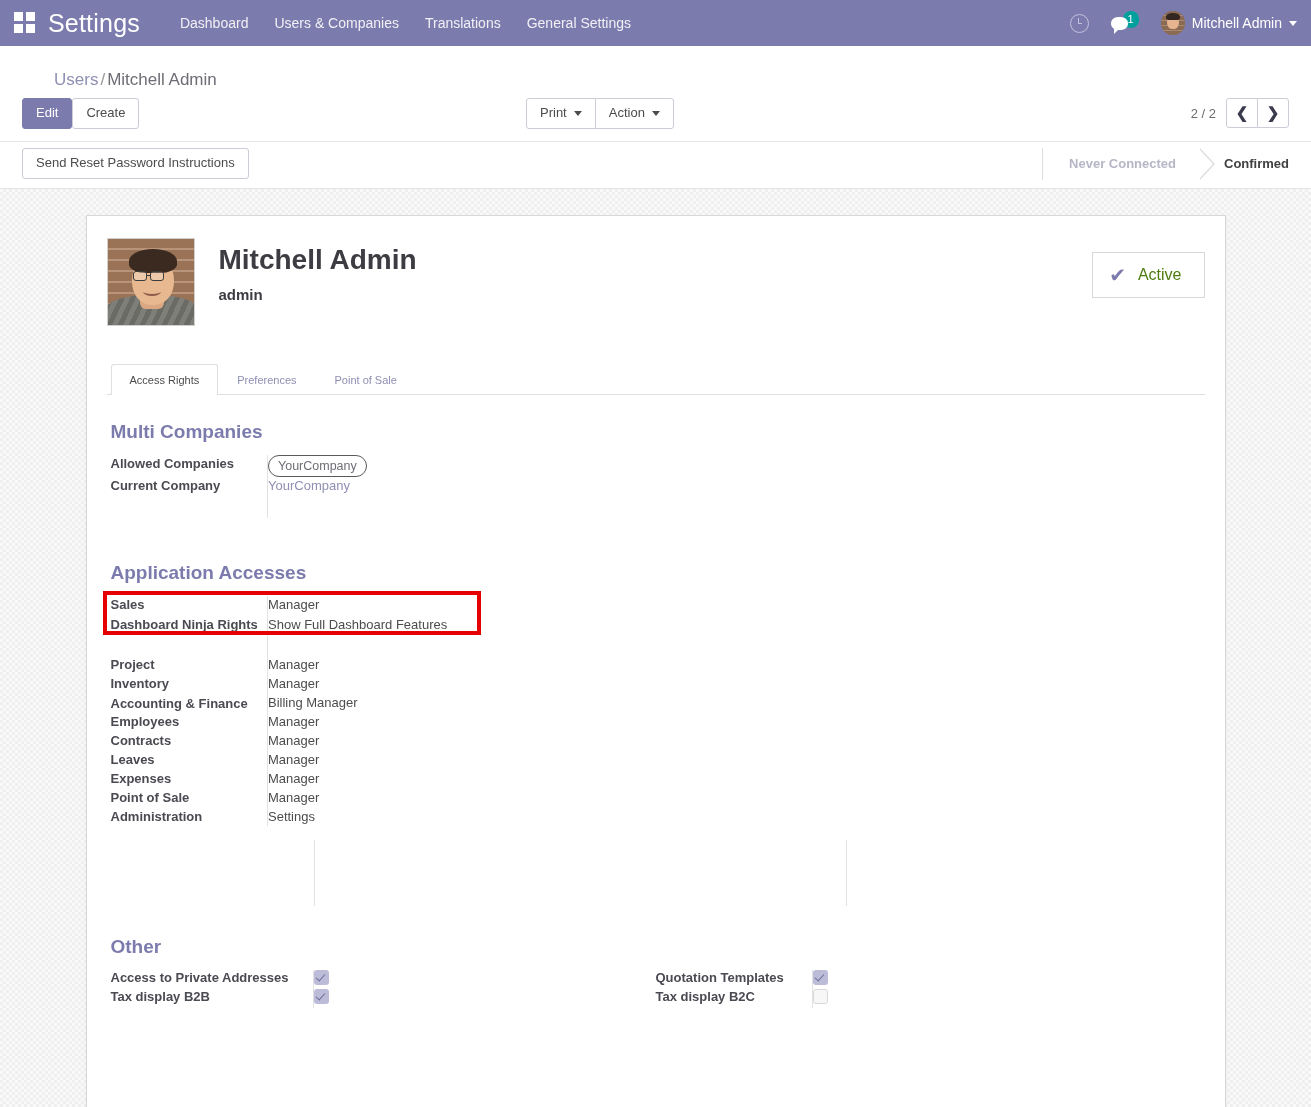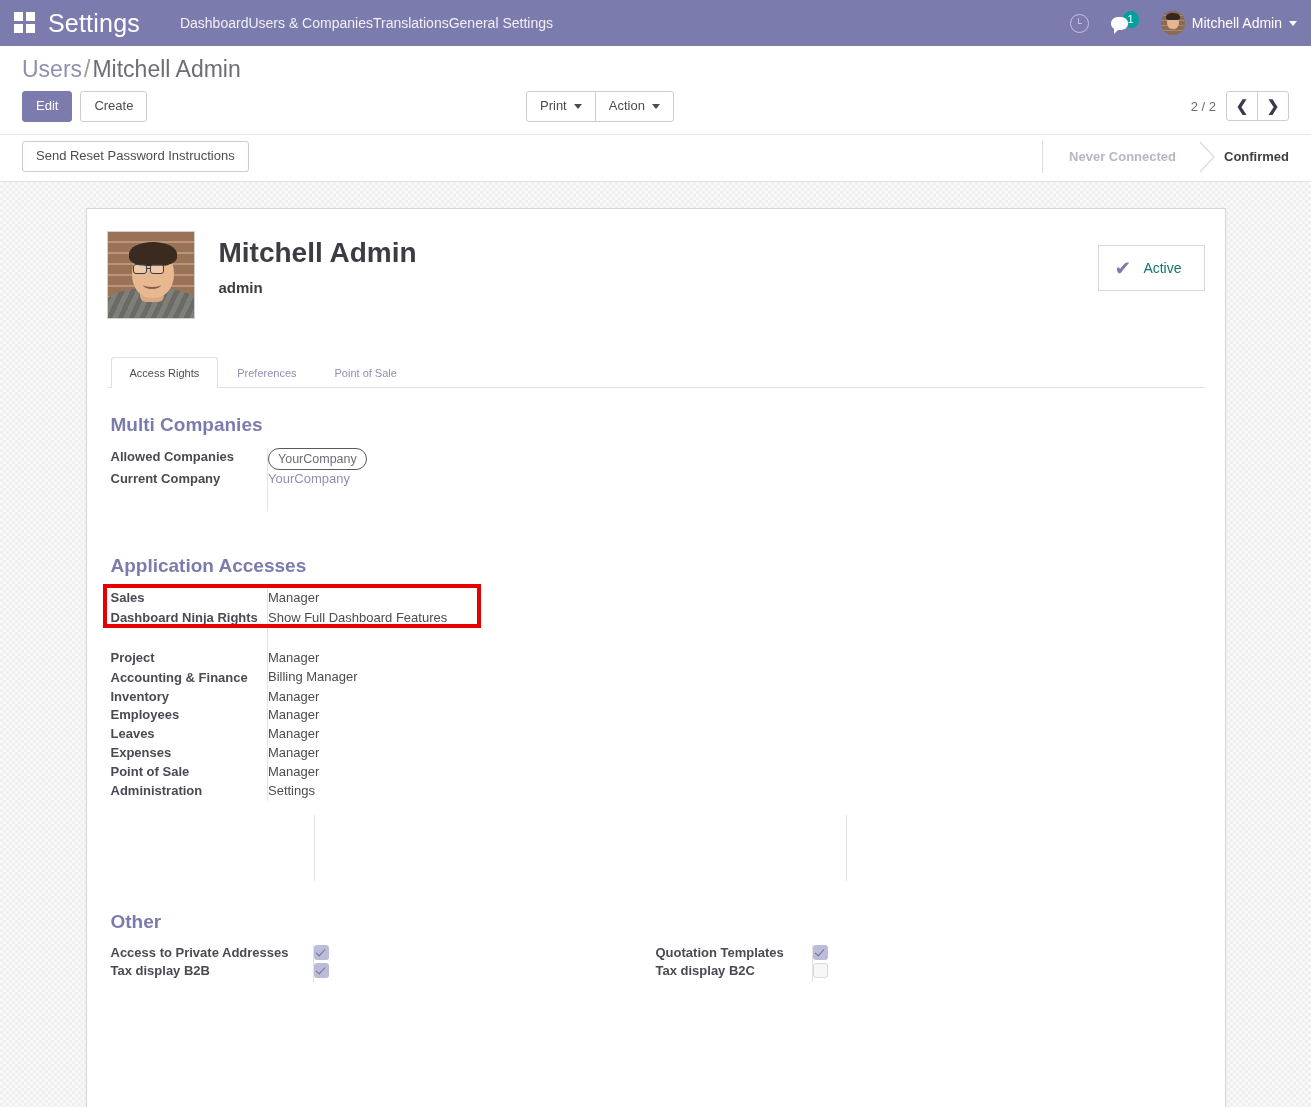"Dashboard" .nav-menu { gap: none -> 26px }
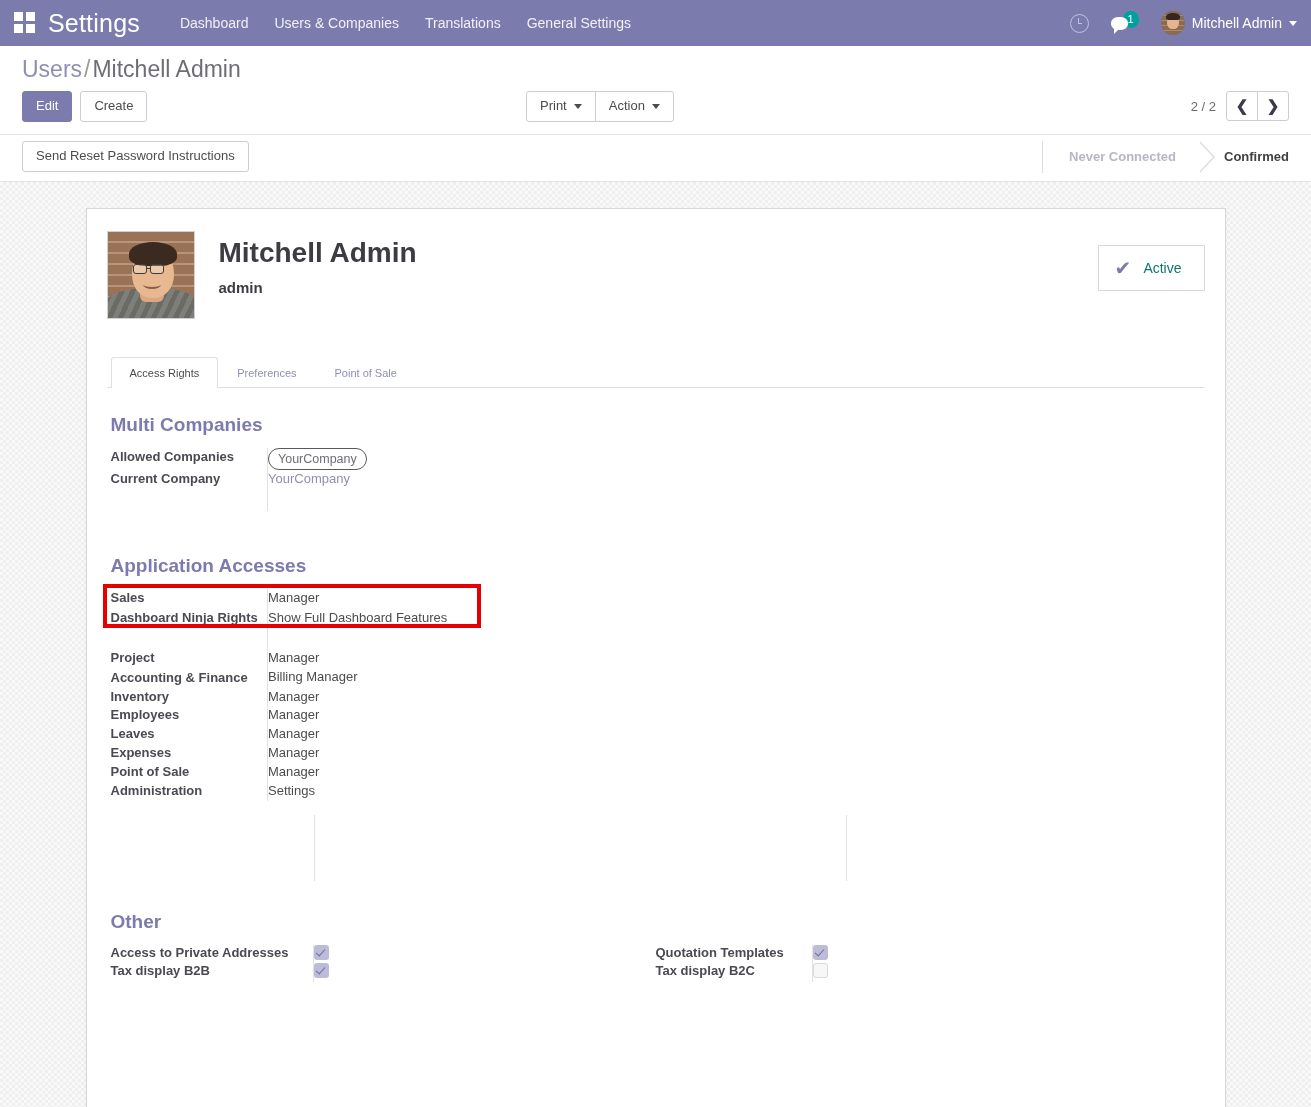"Users/Mitchell Admin" .breadcrumb { font-size: 23px -> 17px; margin-left: none -> 32px; padding: 10px 8px 2px 8px -> 24px 8px 2px 8px }
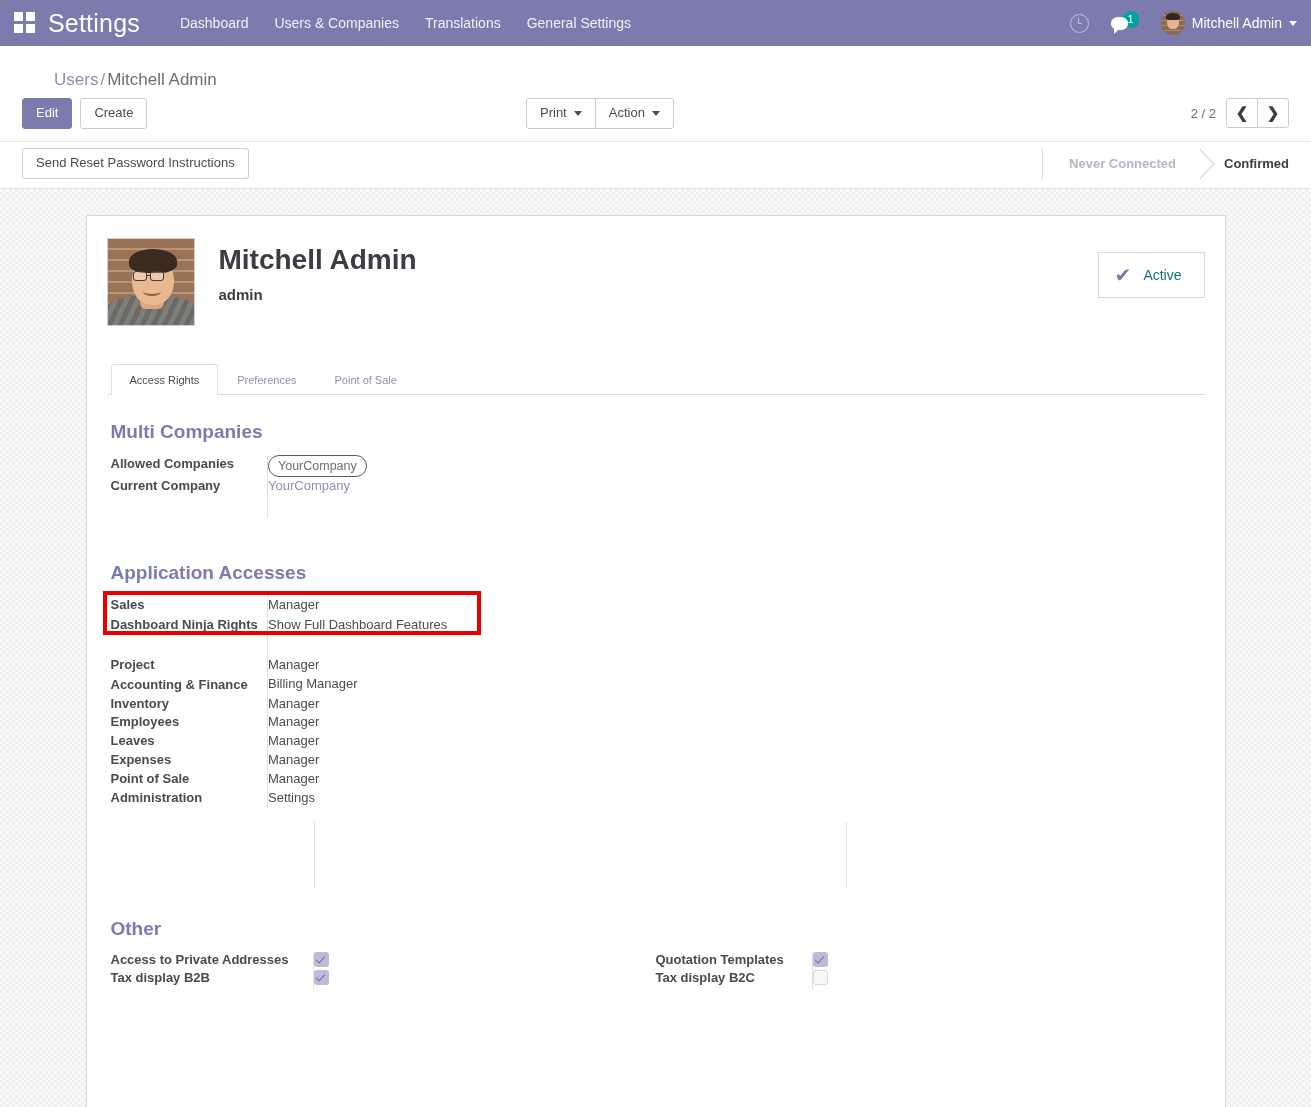"Edit" .cp-left { gap: 8px -> none }
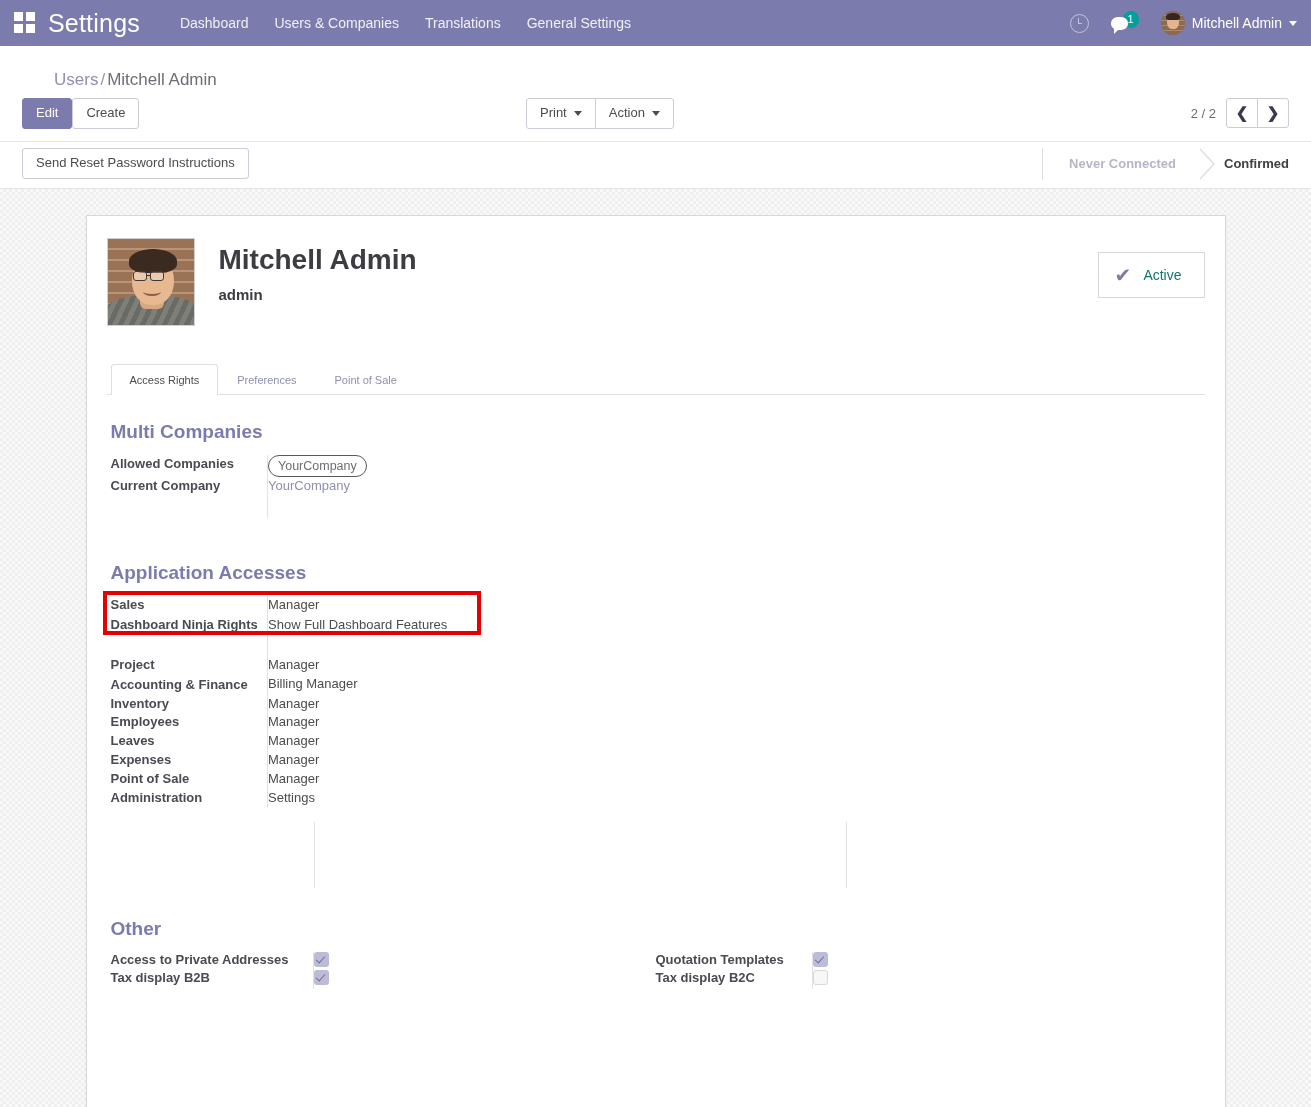"Active" .active-label { color: #0f766e -> #4d7c0f; font-size: 14px -> 16px }
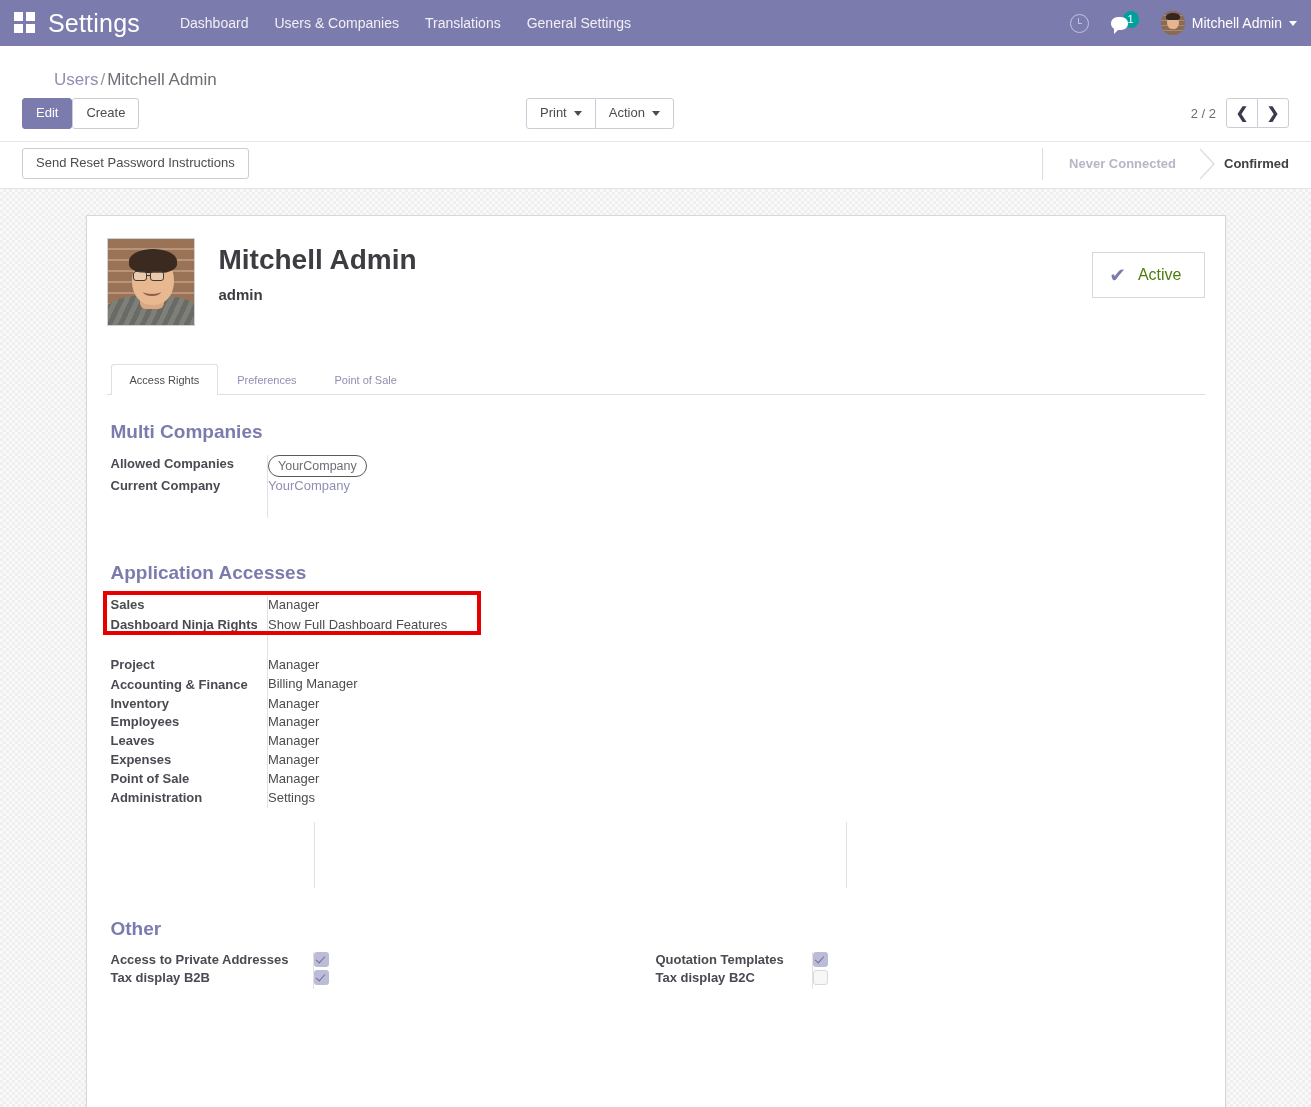"Accounting & Finance" tr { order: before "Inventory" -> after "Inventory" }
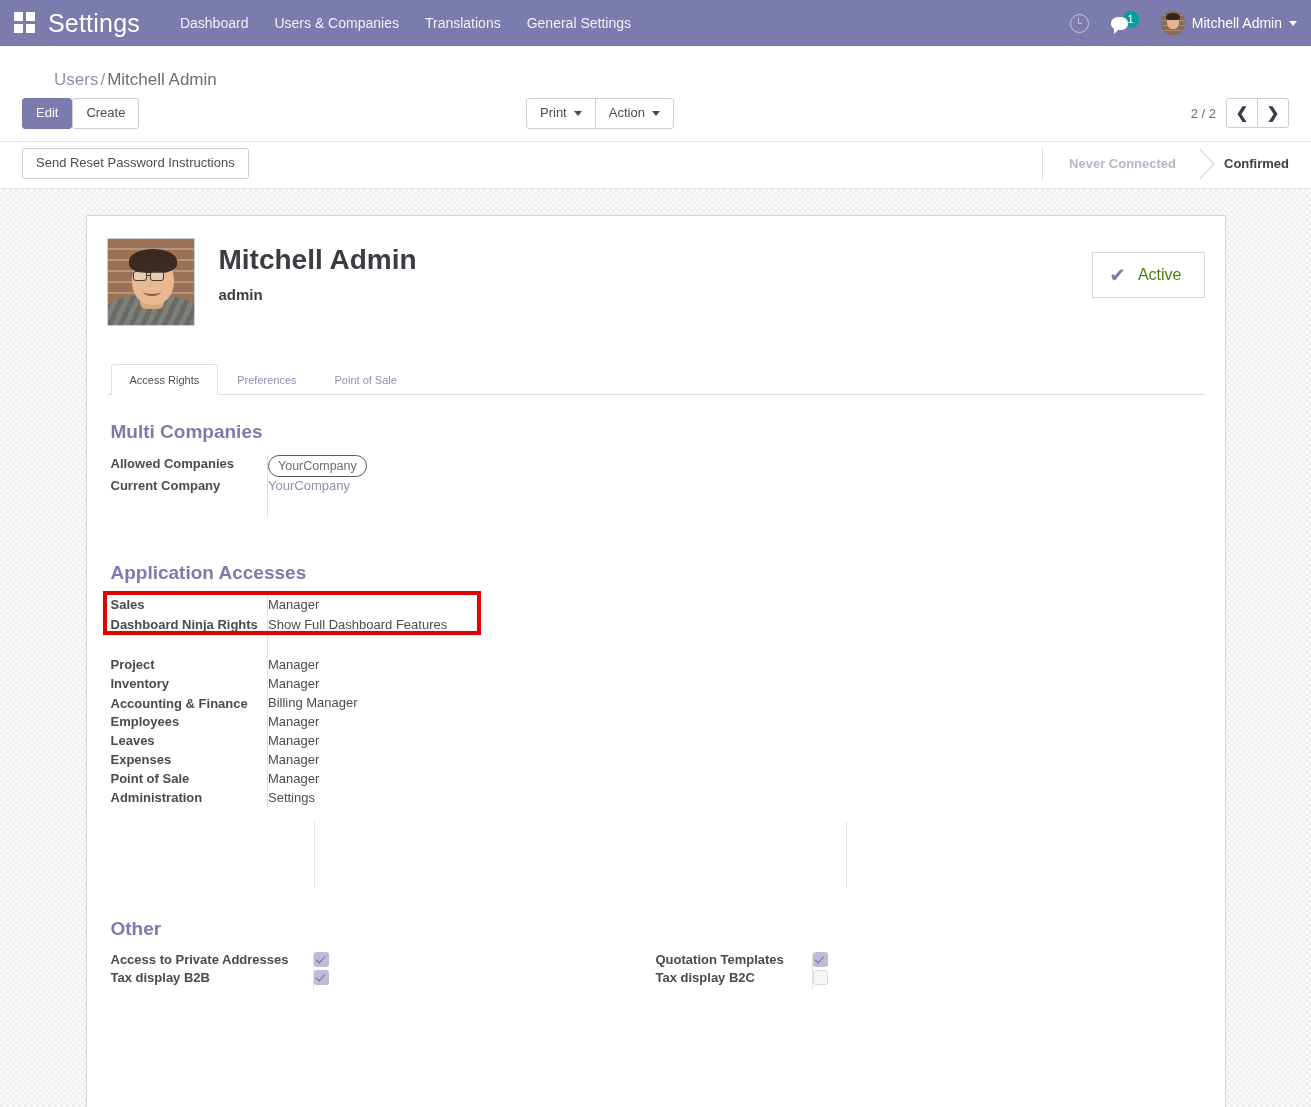"Contracts" tr { html: none -> <tr> <td>Contracts</td> <td>Manager</td> </tr> }
